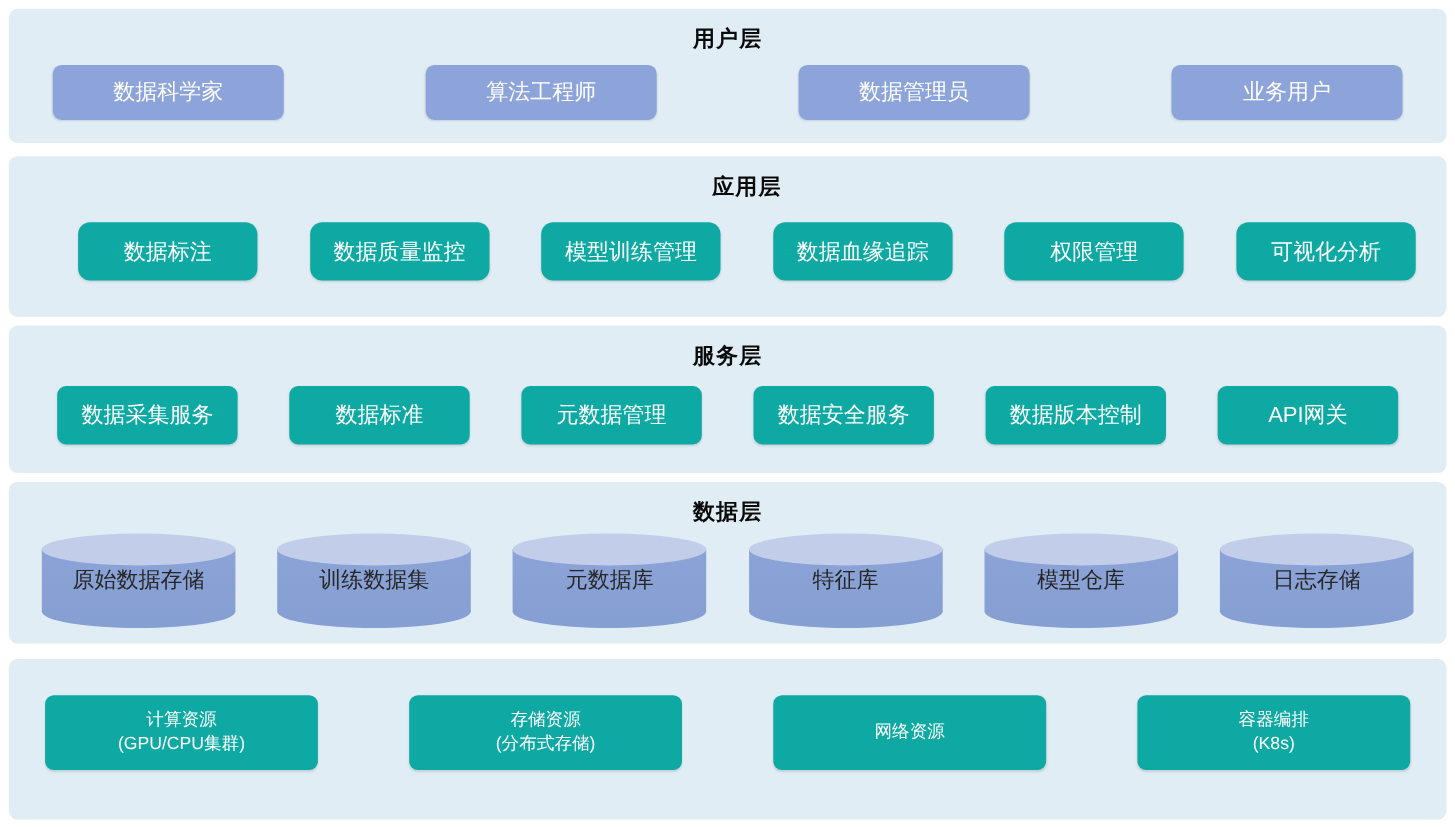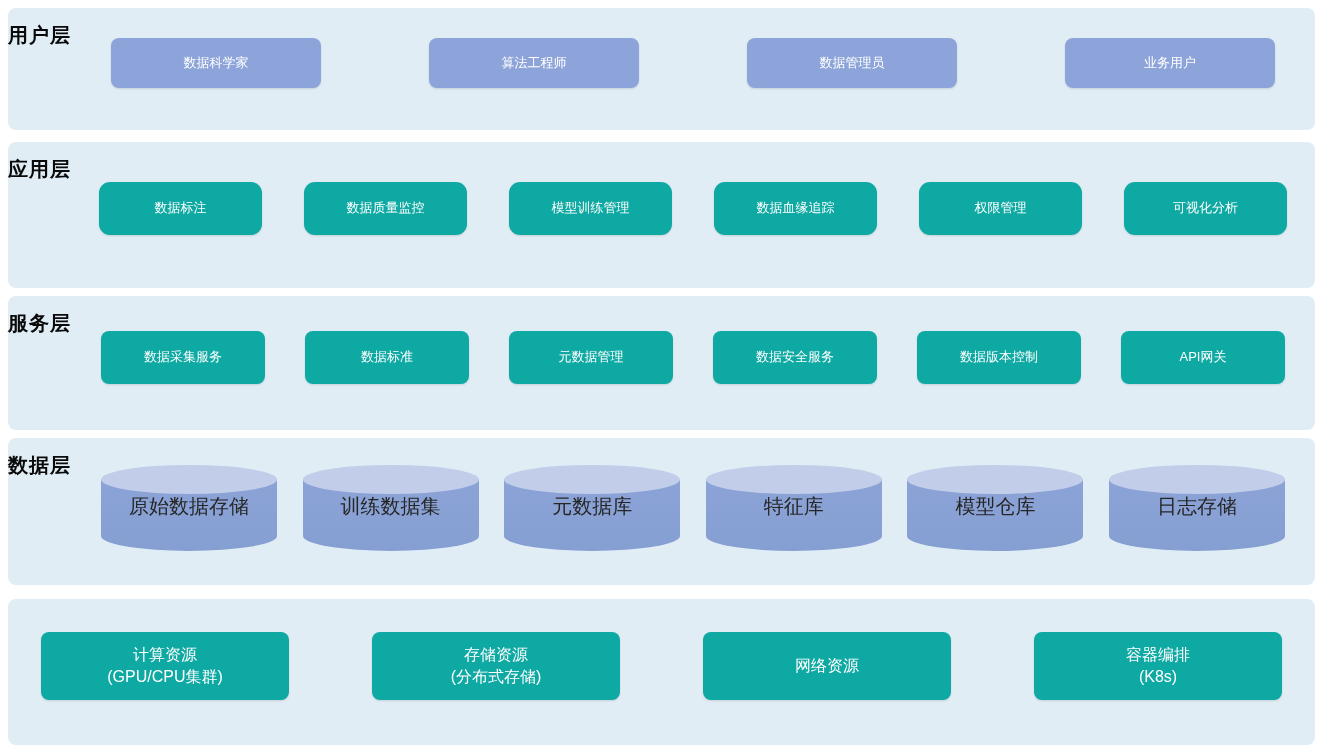"用户层" .band { flex-direction: row -> column }
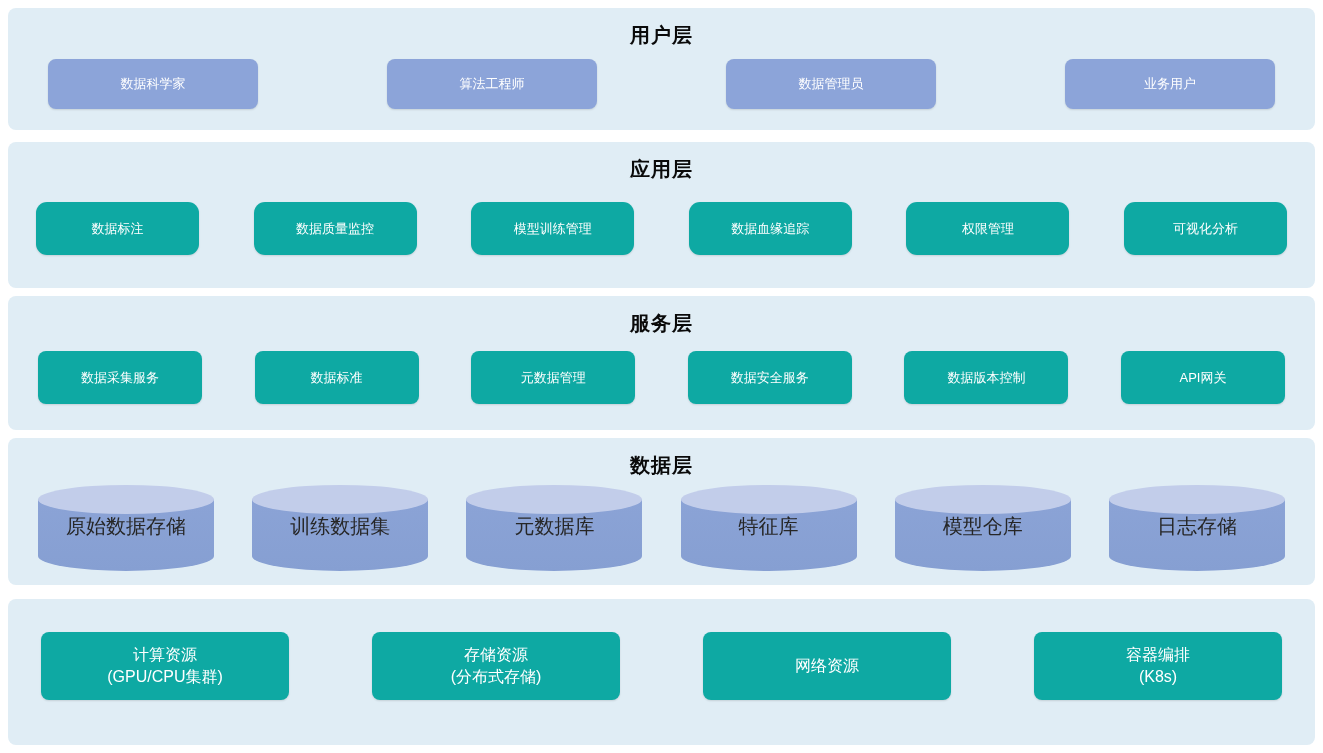"数据科学家" .pill,.teal { font-size: 13px -> 20px }
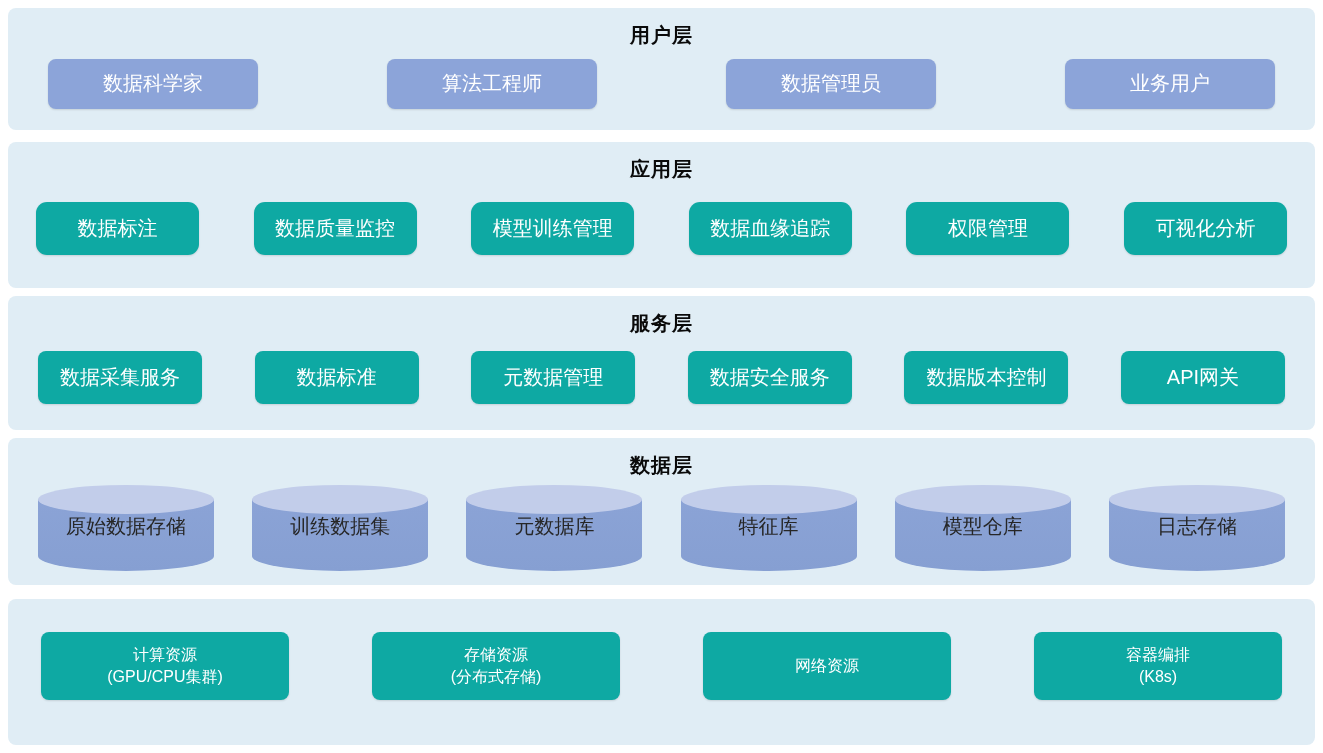"应用层" .band-app { padding-left: none -> 35px }
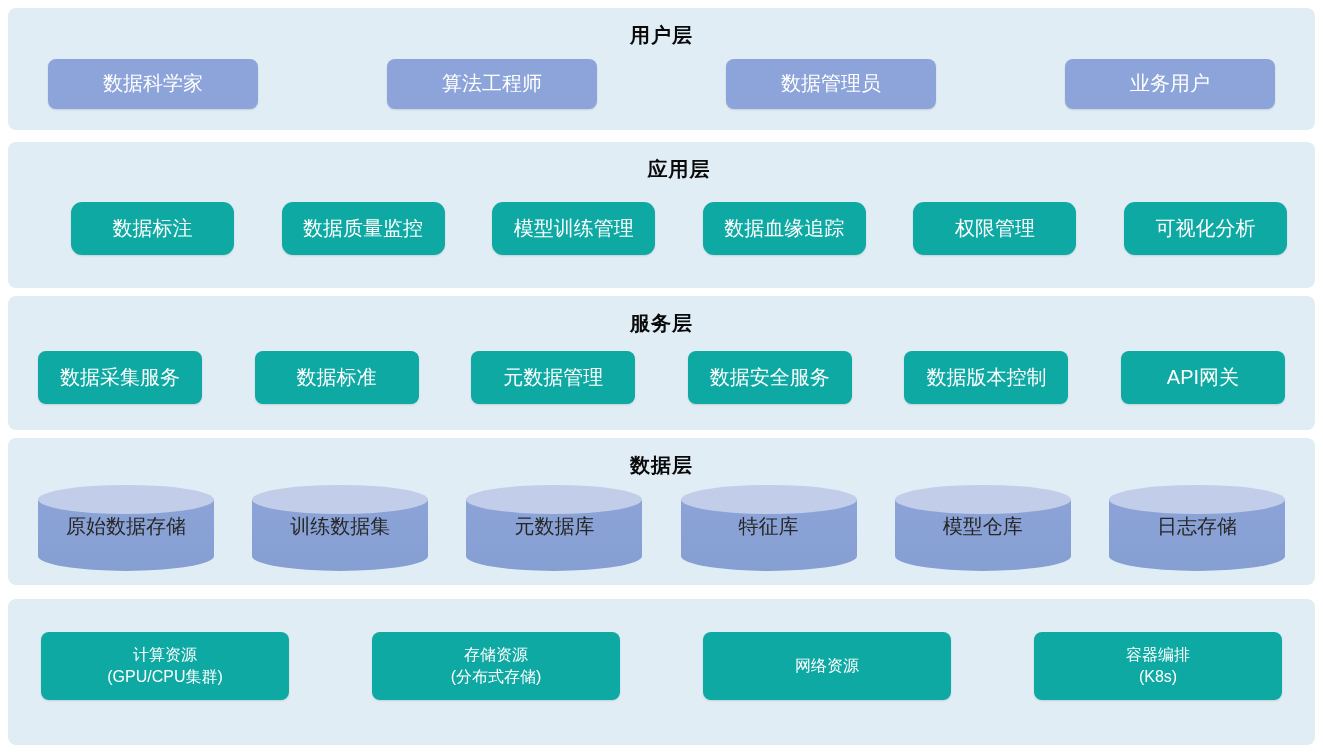"数据采集服务" .band-svc .band-row { padding: 0 30px 12px -> 0 44px 12px }
